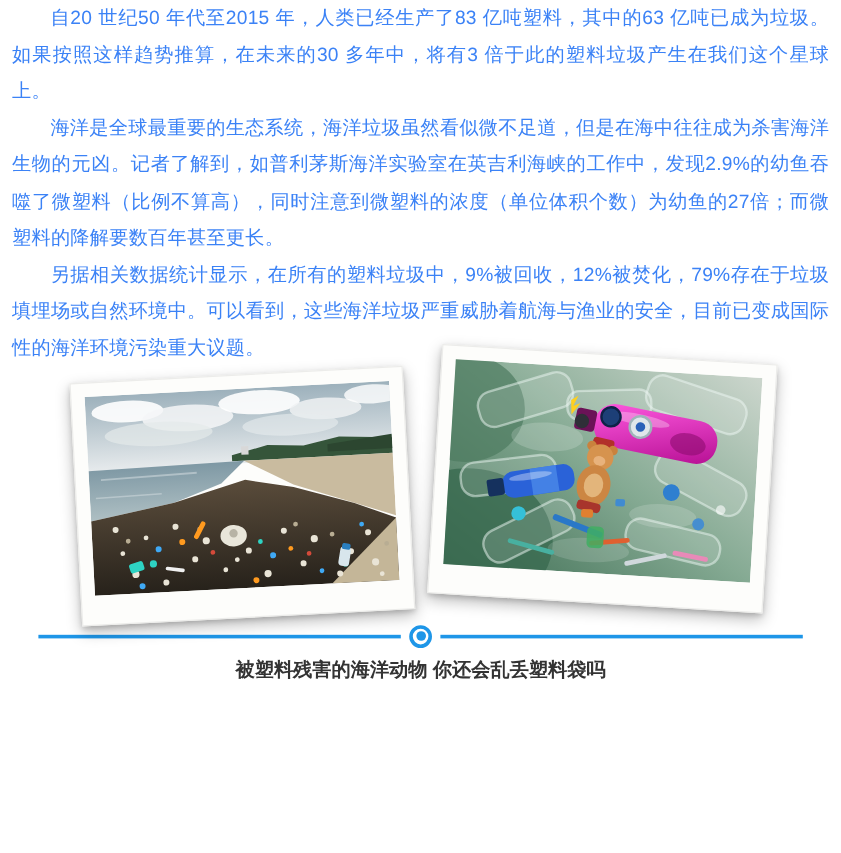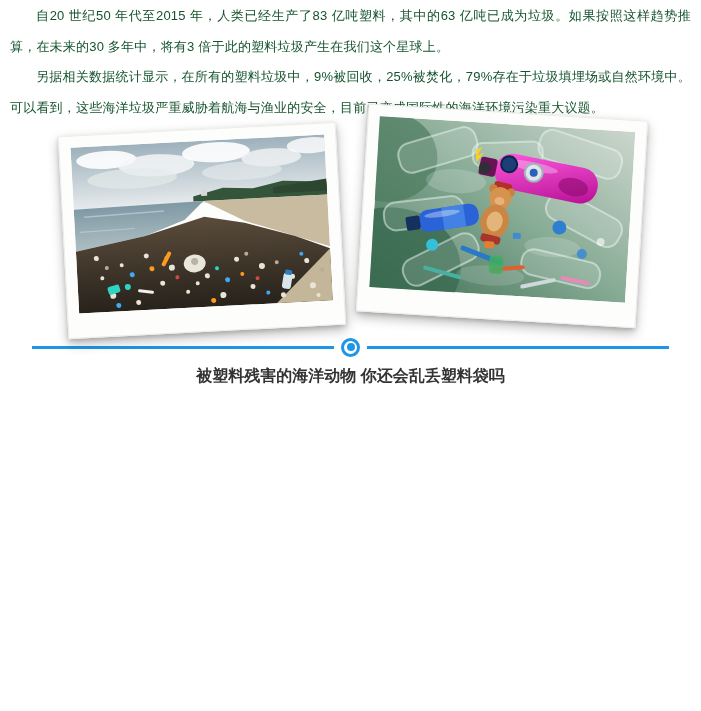"自20 世纪50 年代至2015 年，人类已经生产了83 亿吨塑料，其中的63" .text-block p { color: #14532d -> #3b82f6; font-size: 13px -> 16px }
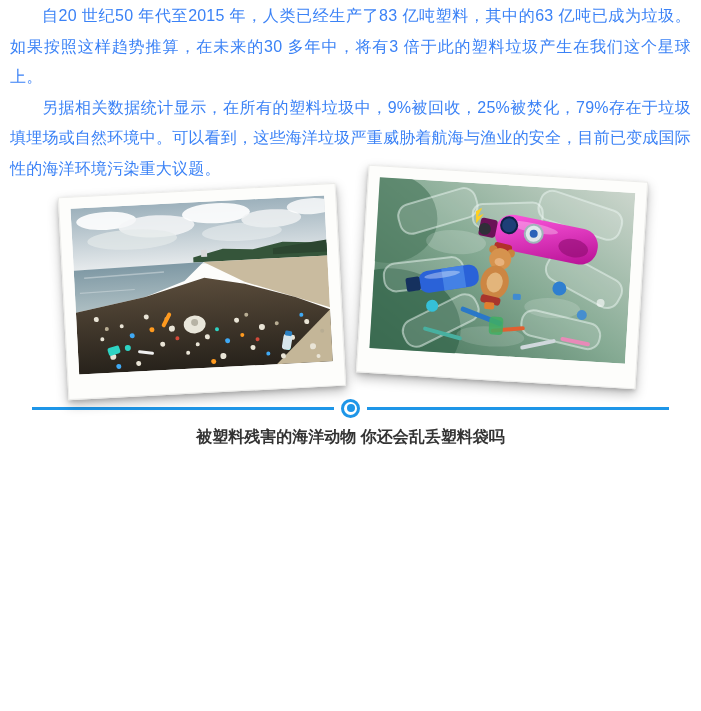"海洋是全球最重要的生态系统，海洋垃圾虽然看似微不足道，但是在海中往往成为杀害海洋" p { html: none -> <p>海洋是全球最重要的生态系统，海洋垃圾虽然看似微不足道，但是在海中往往成为杀害海洋生物的元凶。记者了解到，如普利茅斯海洋实验室在英吉利海峡的工作中，发现2.9%的幼鱼吞噬了微塑料（比例不算高），同时注意到微塑料的浓度（单位体积个数）为幼鱼的27倍；而微塑料的降解要数百年甚至更长。</p> }
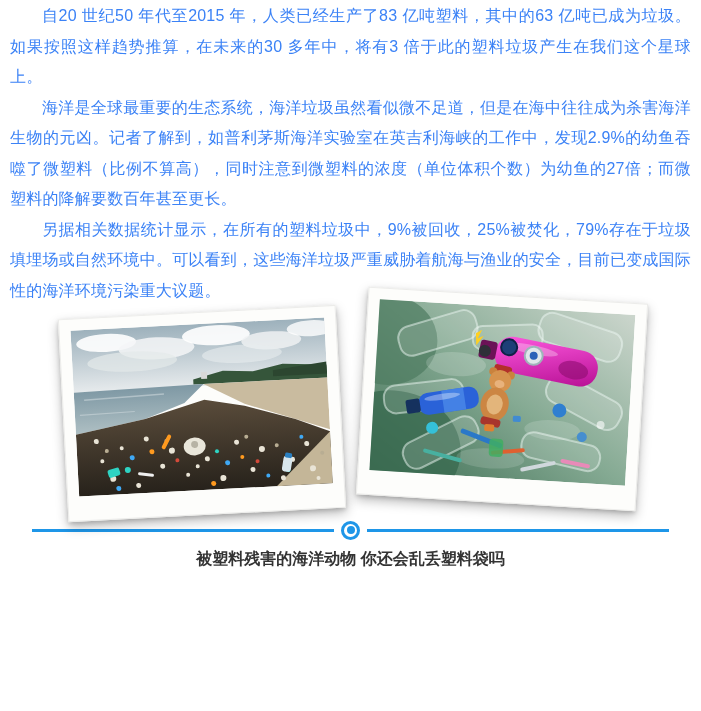"另据相关数据统计显示，在所有的塑料垃圾中，9%被回收，25%被焚化，79%存在于" p { text: 25% -> 12% }
